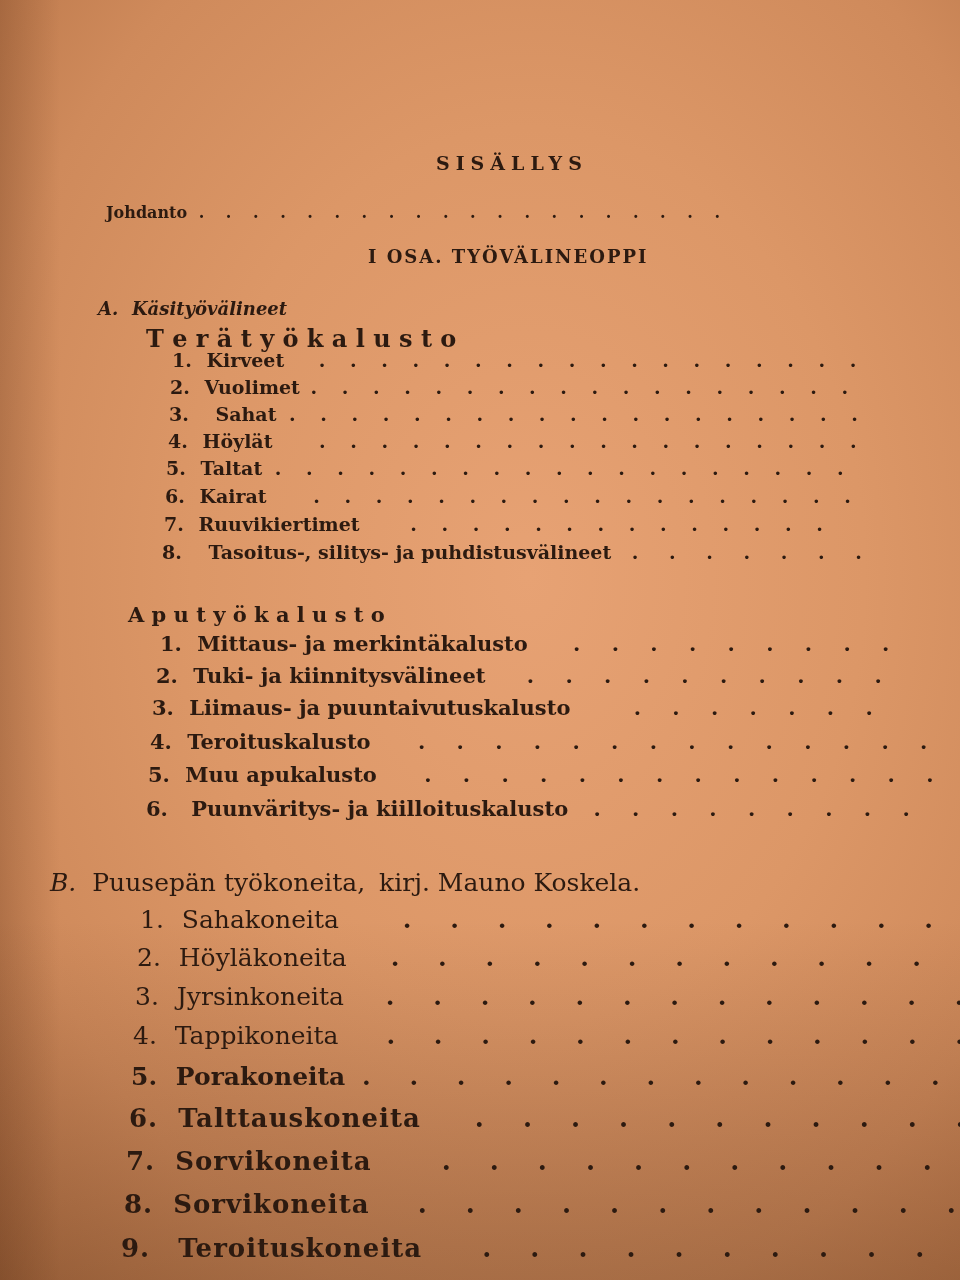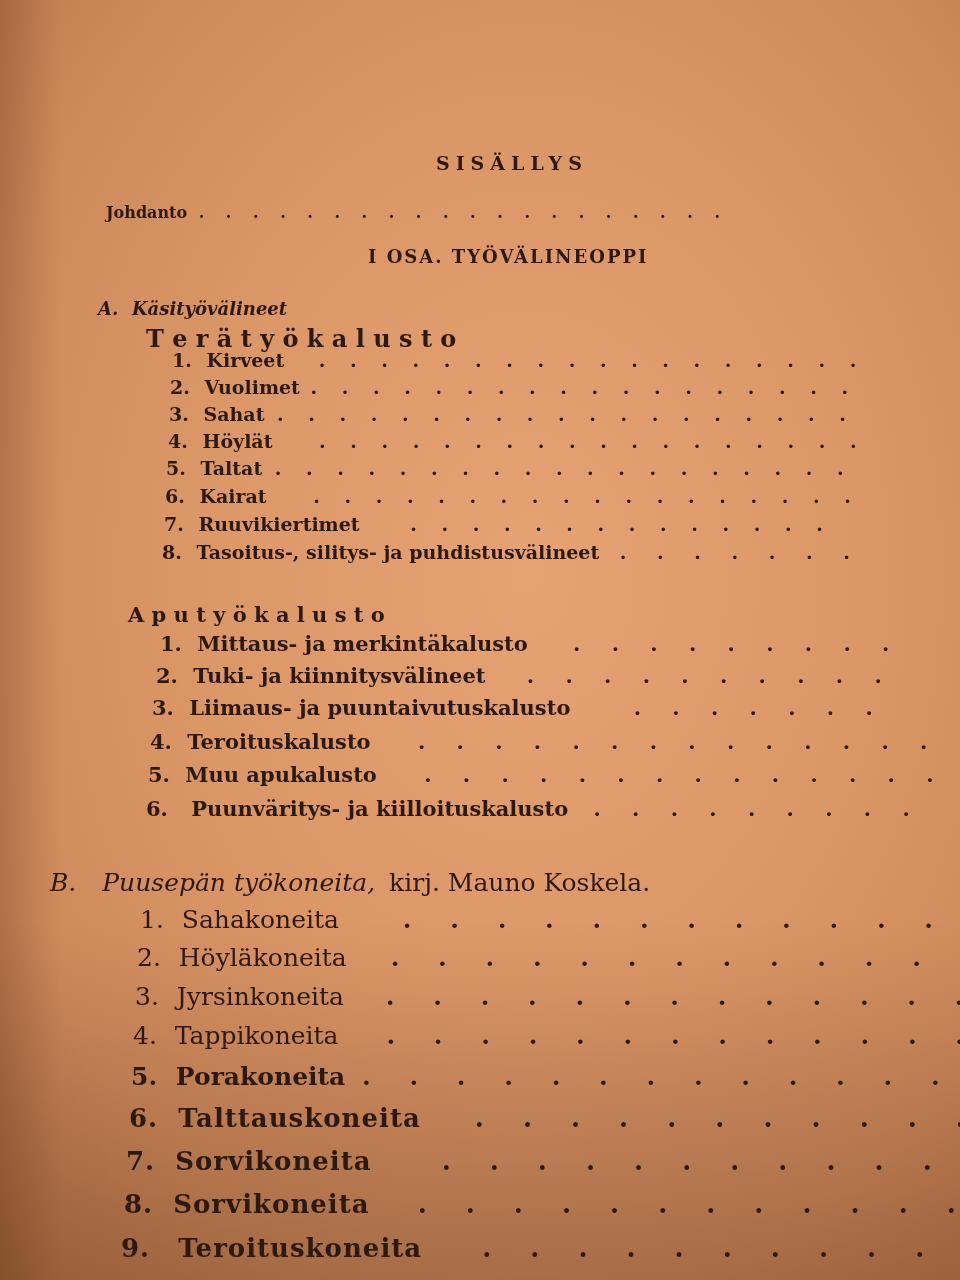"Sahat" span { margin-left: 8px -> 20px }
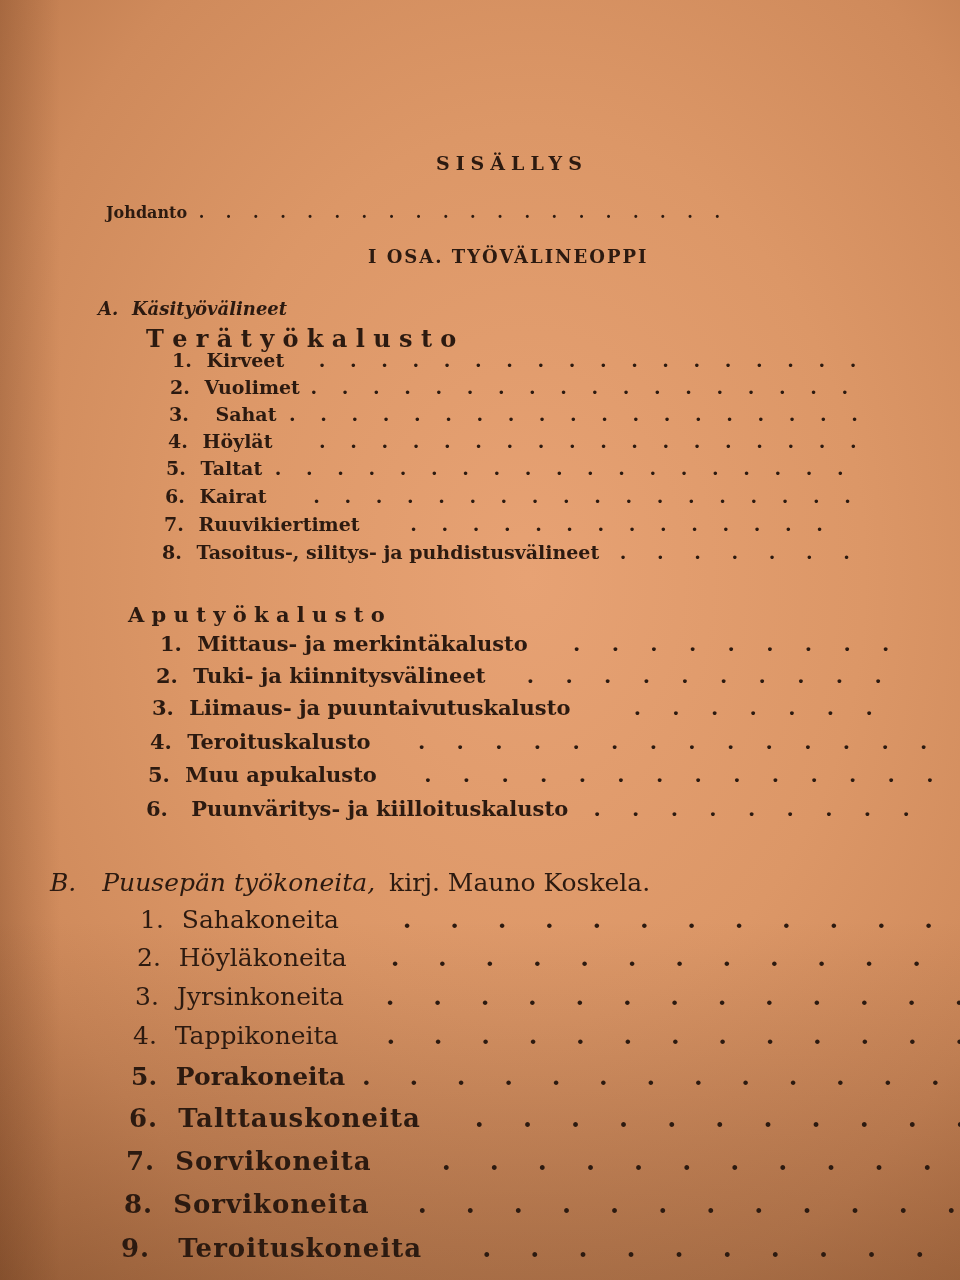"Tasoitus-, silitys- ja puhdistusvälineet" span { margin-left: 8px -> 20px }
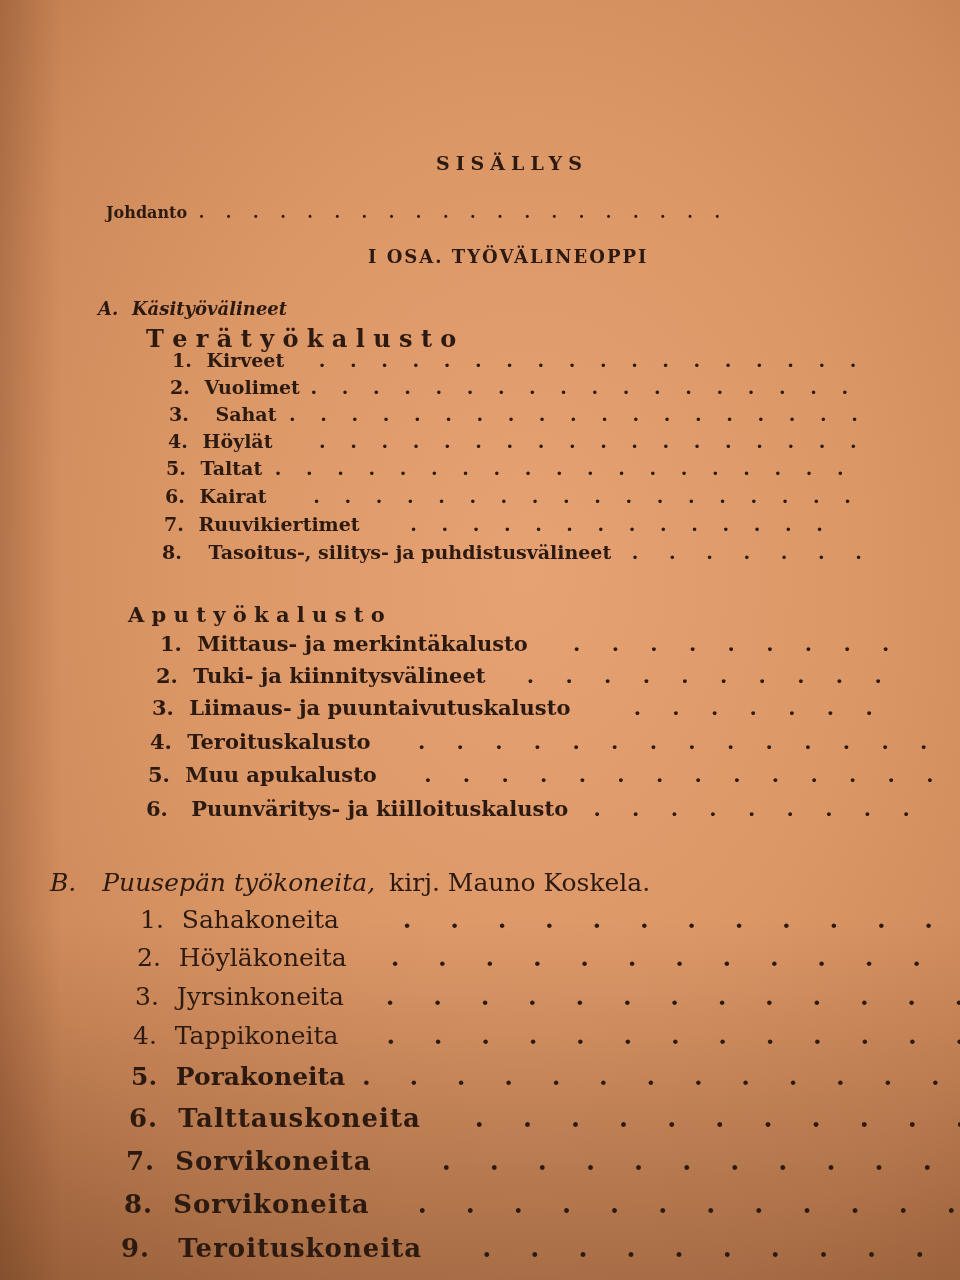"Puusepän työkoneita," span { font-style: italic -> none; margin-left: 18px -> 8px }
